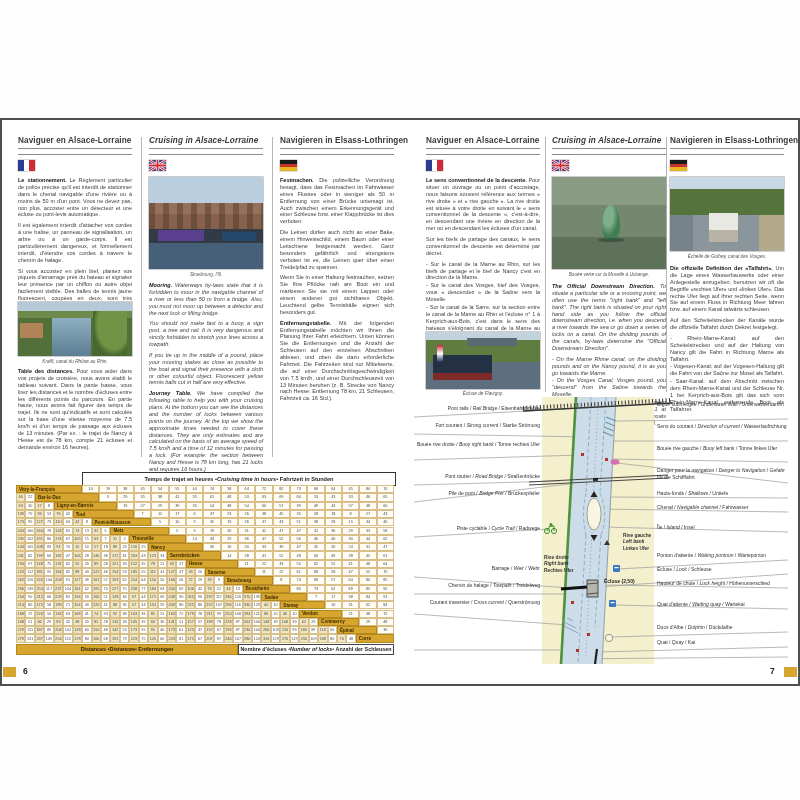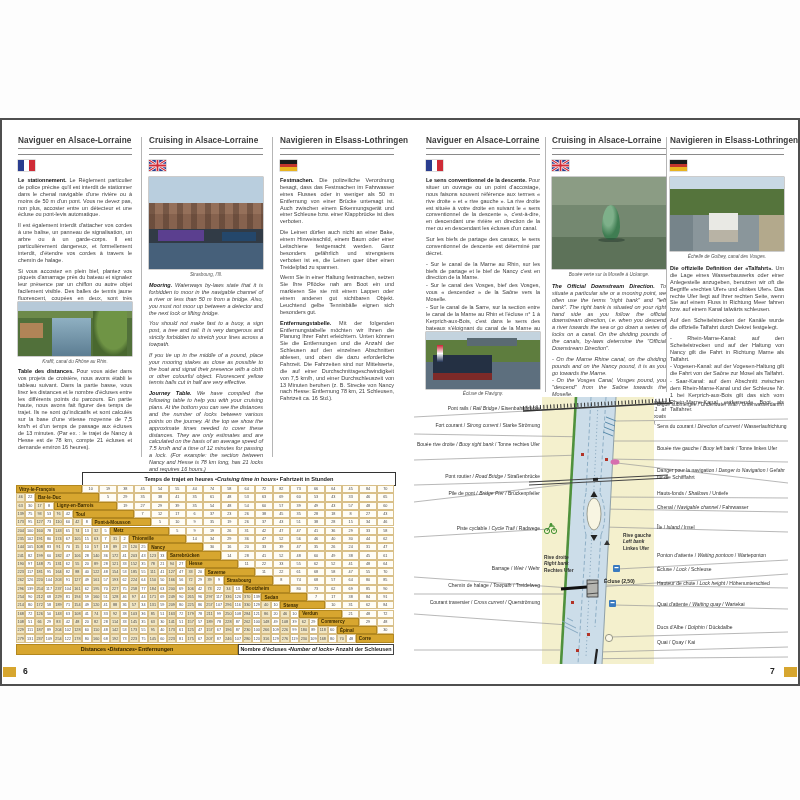"Cruising in Alsace-Lorraine" .hdr-title.it { font-style: none -> italic }
